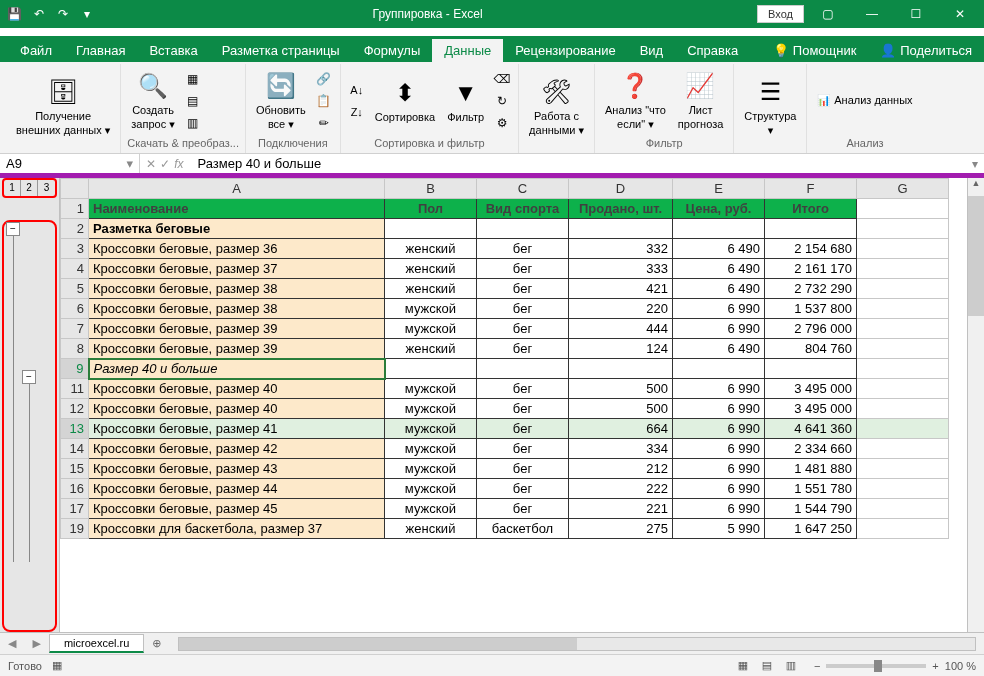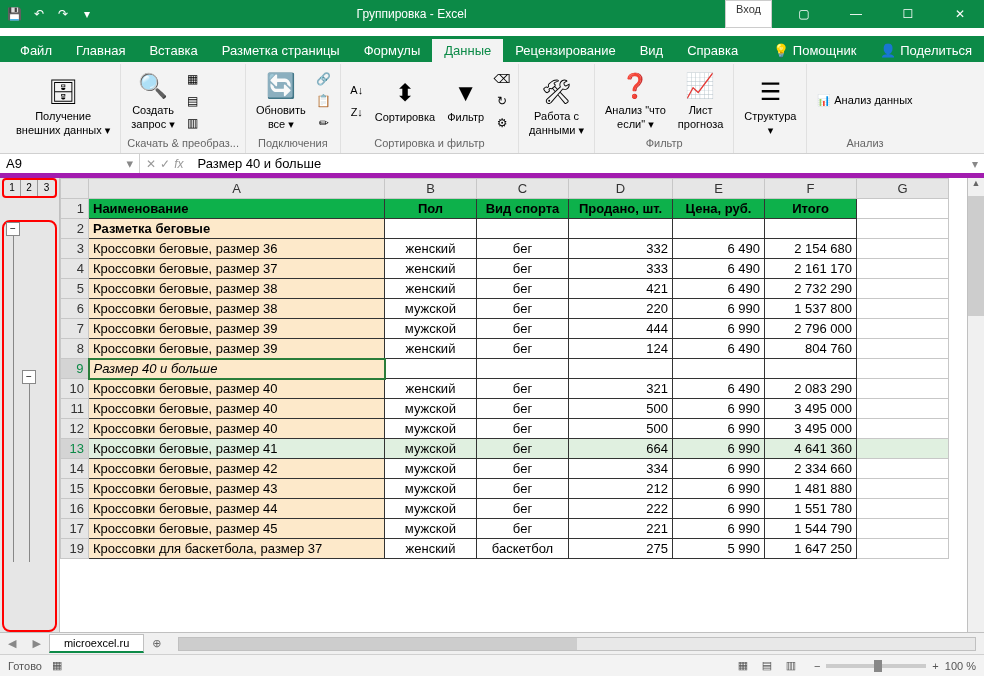"Вход" .title-right { align-items: none -> center; gap: 12px -> 4px }
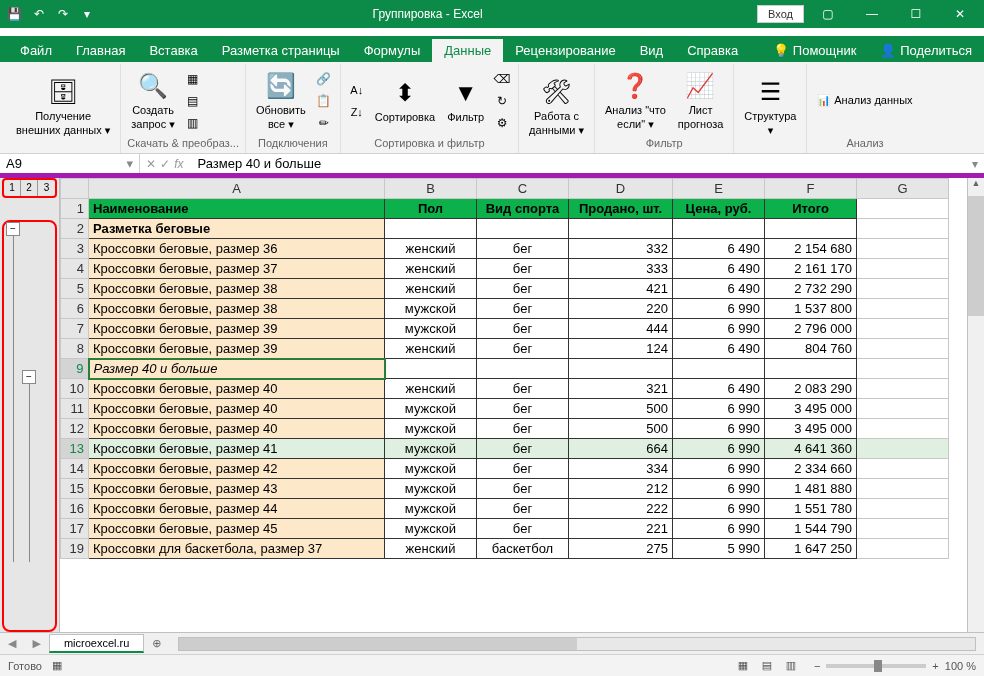"Наименование" .hdr-cell { color: #000000 -> #404040 }
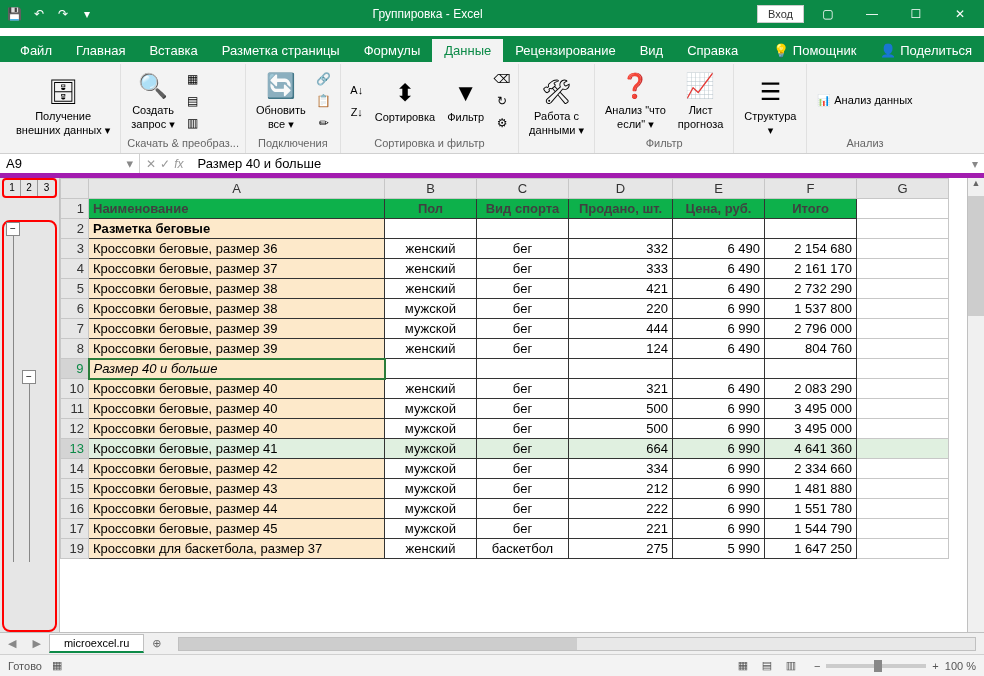"10" tr { html: <tr> <th>10</th> <td>Кроссовки беговые, размер 40</td> <td>женский</td> <td>бег</td> <td>321</td> <td>6 490</td> <td>2 083 290</td> <td></td> </tr> -> none }
